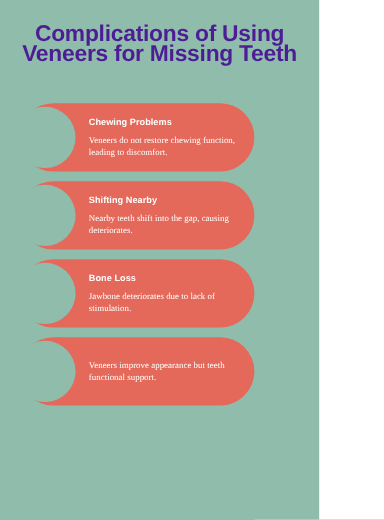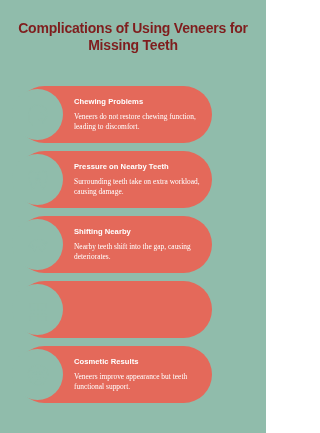"Complications of Using Veneers for" #title { color: #7f1d1d -> #4c1d95; font-size: 14px -> 19px }
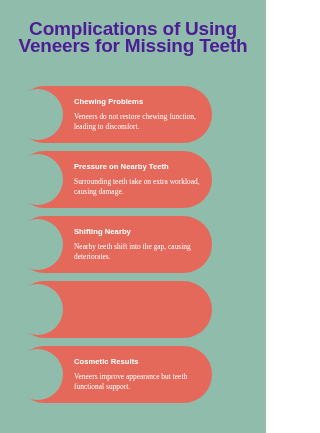"Pressure on Nearby Teeth" div.card { html: <div> <div> <svg> <path></path> <path></path> <path></path> </svg> </div> <div> <div>Pressure on Nearby Teeth</div> <div>Surrounding teeth take on extra workload, causing damage.</div> </div> </div> -> none }
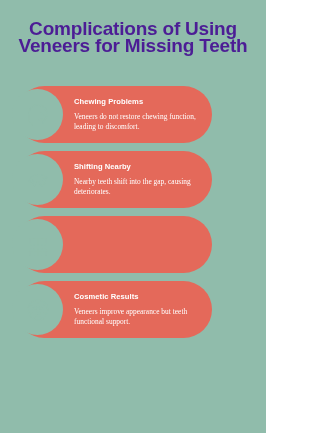"Bone Loss" div.card-text { html: none -> <div> <div>Bone Loss</div> <div>Jawbone deteriorates due to lack of stimulation.</div> </div> }
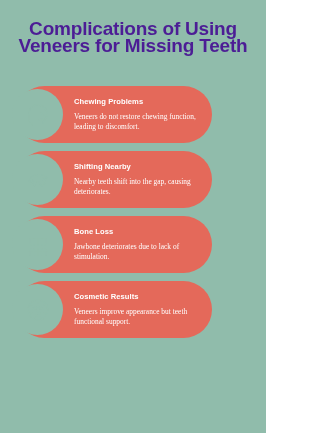"Cosmetic Results" div.card-title { html: <div>Cosmetic Results</div> -> none }
